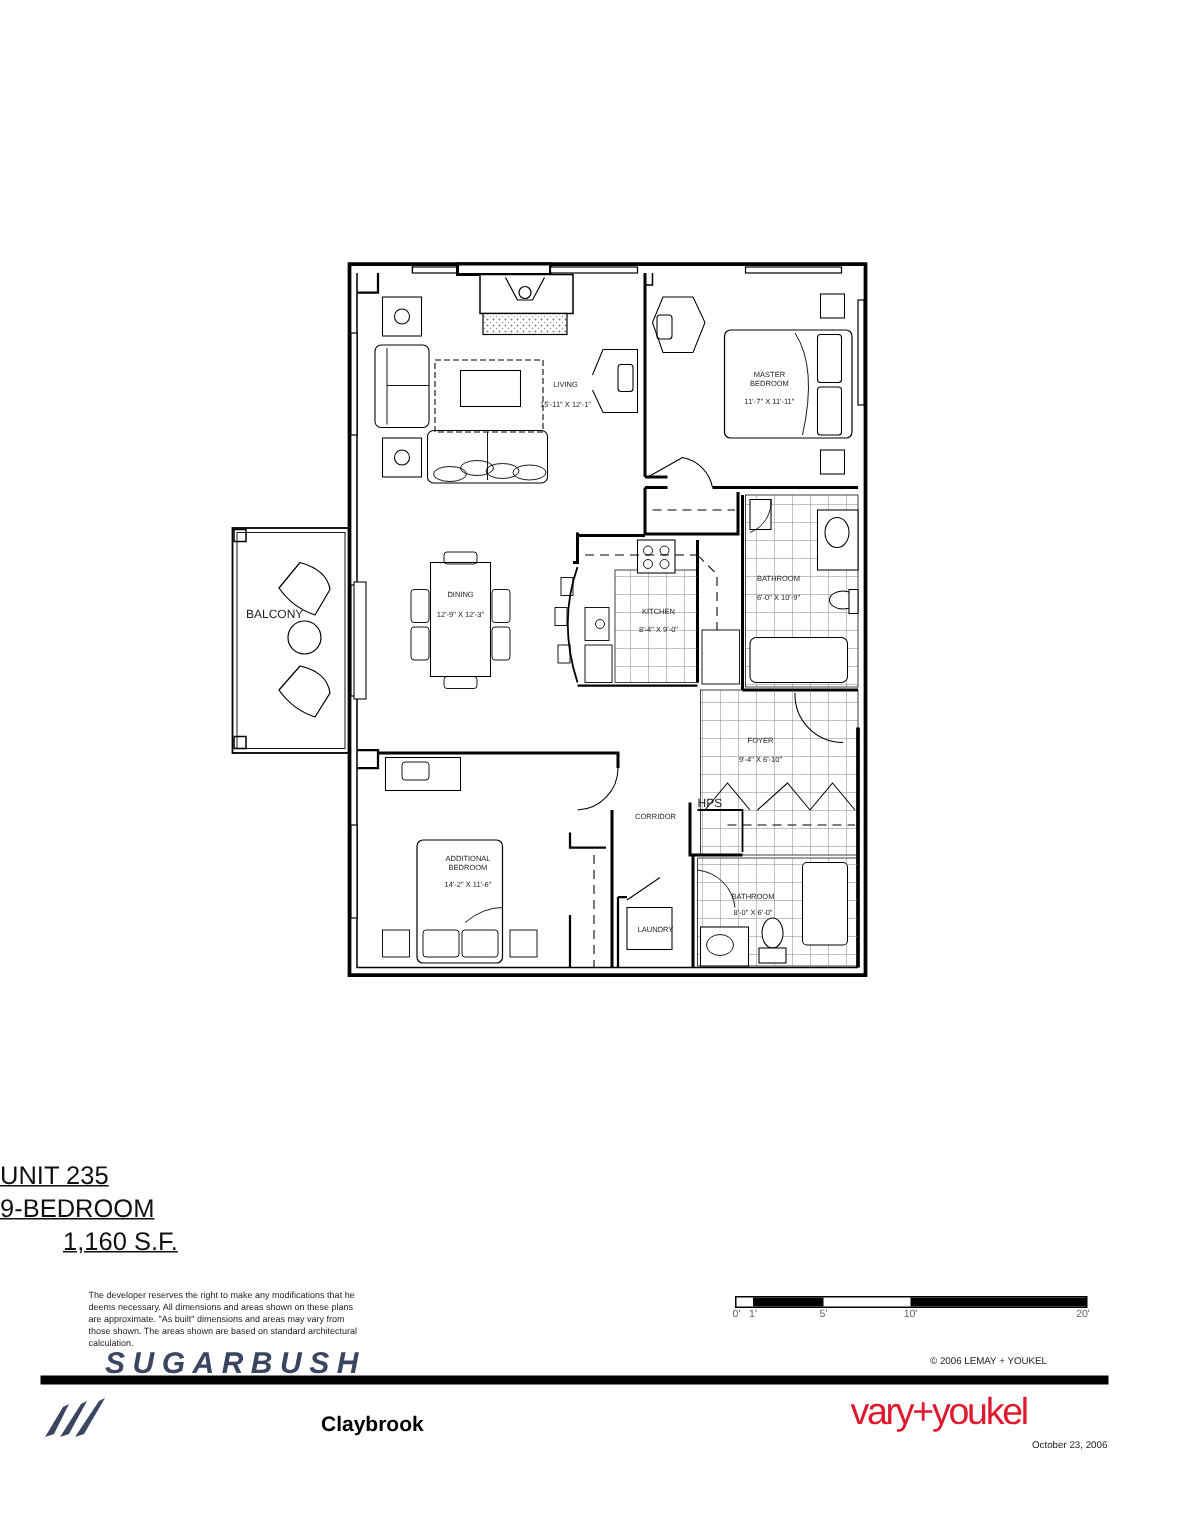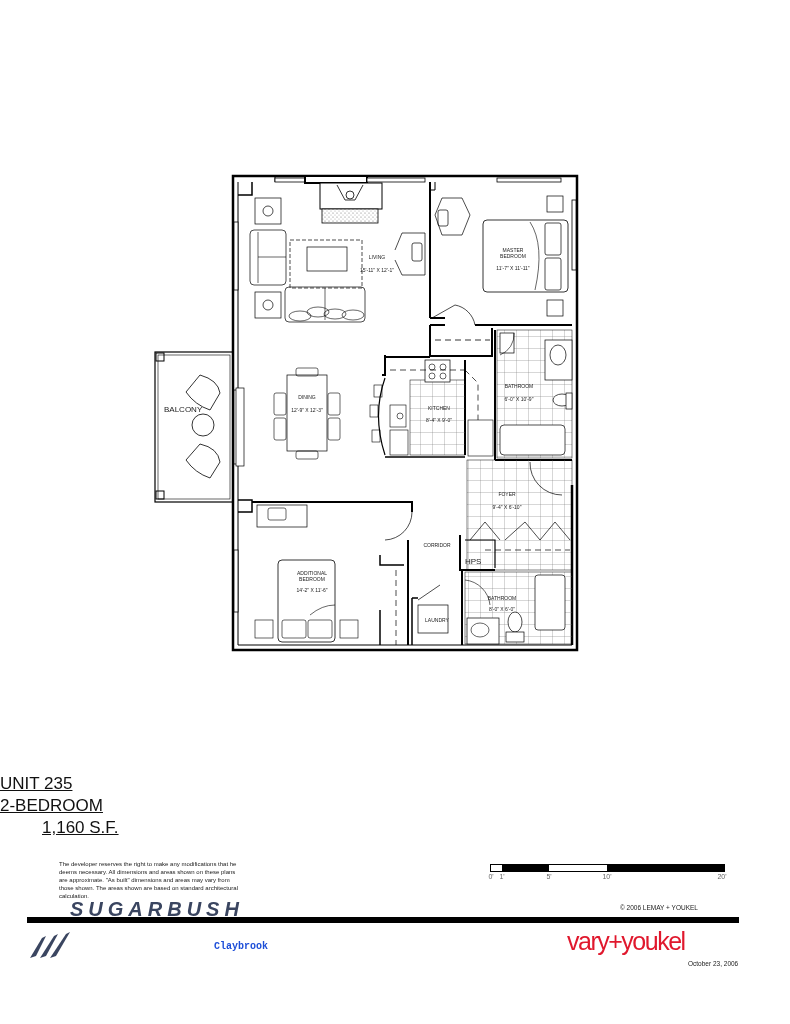"HPS" div.hps { top: 557px -> 531px }
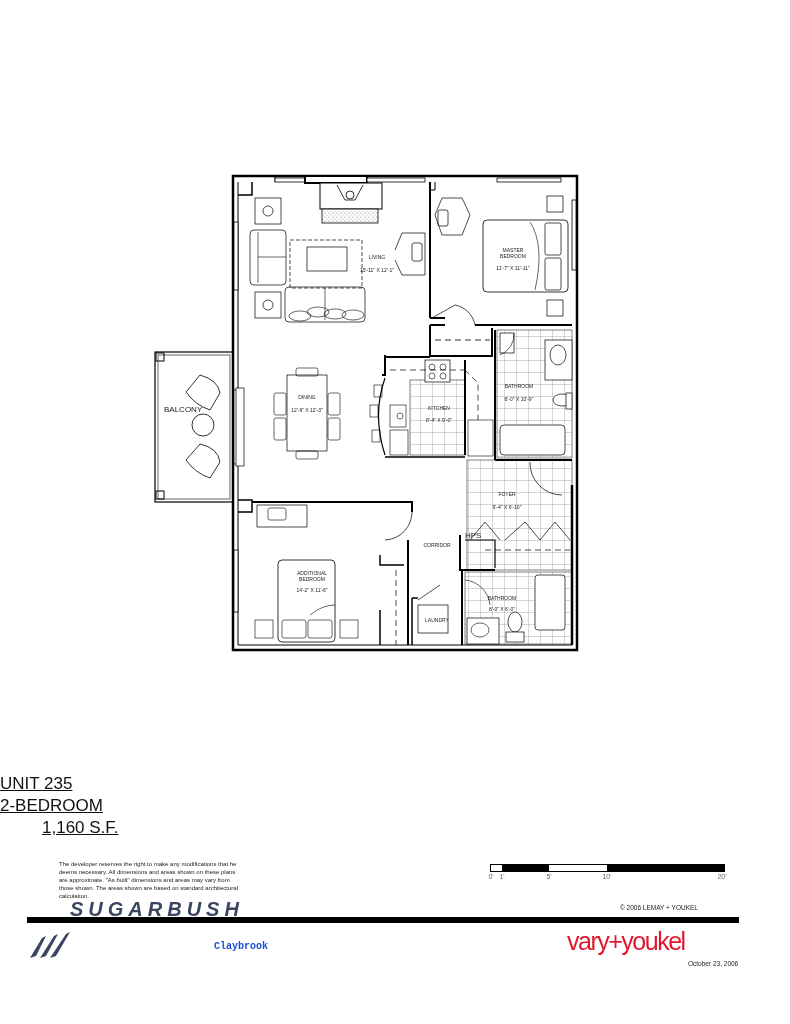"2-BEDROOM" div.unit { text: 2-BEDROOM -> 9-BEDROOM }
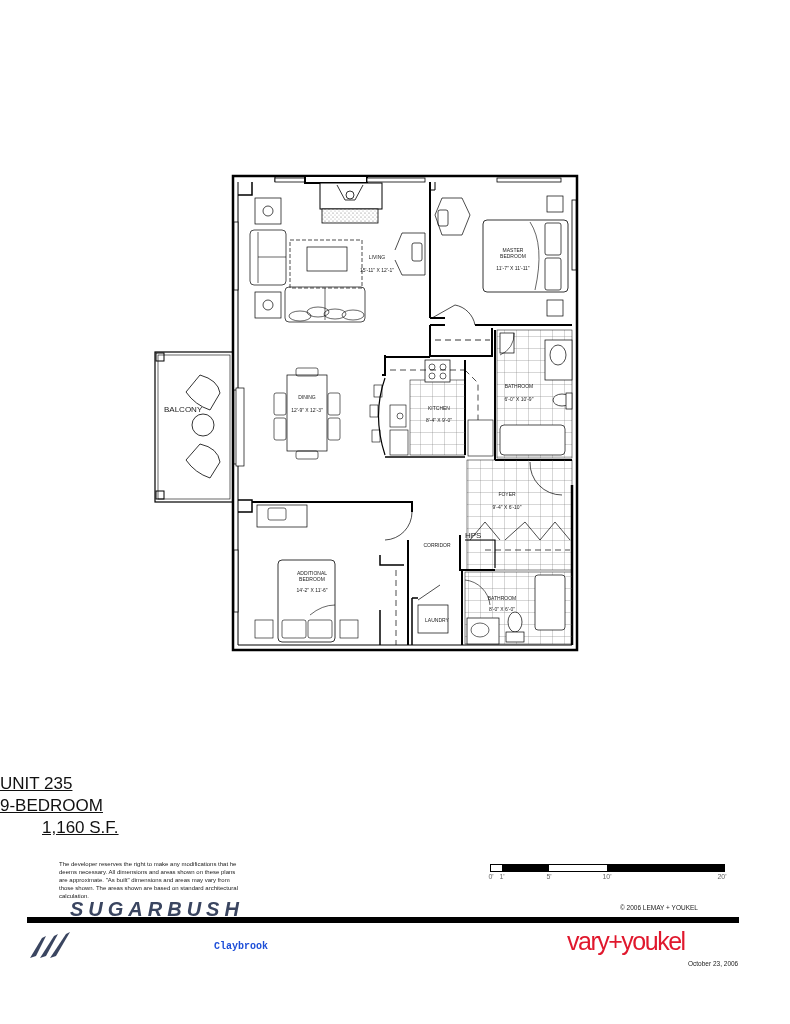"Claybrook" .clay { color: #1d4ed8 -> #000000; font-family: Liberation Mono, monospace -> Liberation Sans, sans-serif; font-size: 10px -> 14px }
